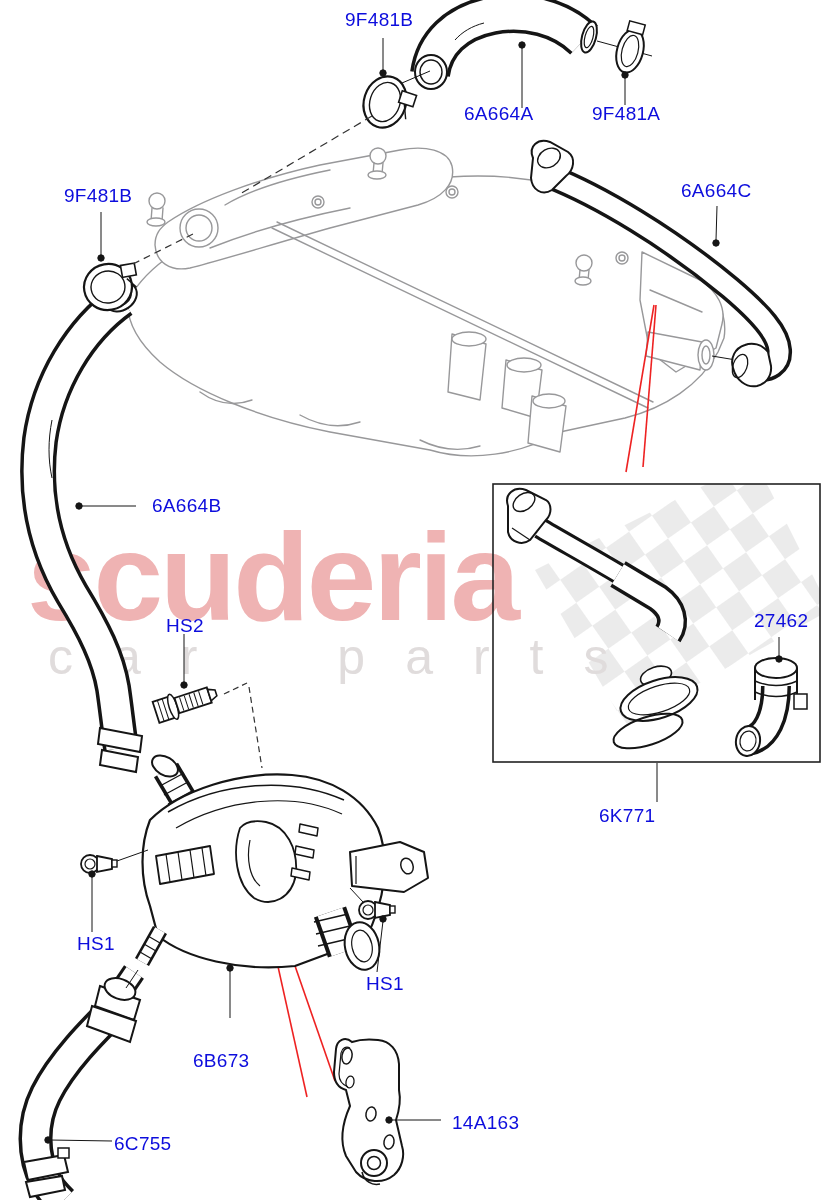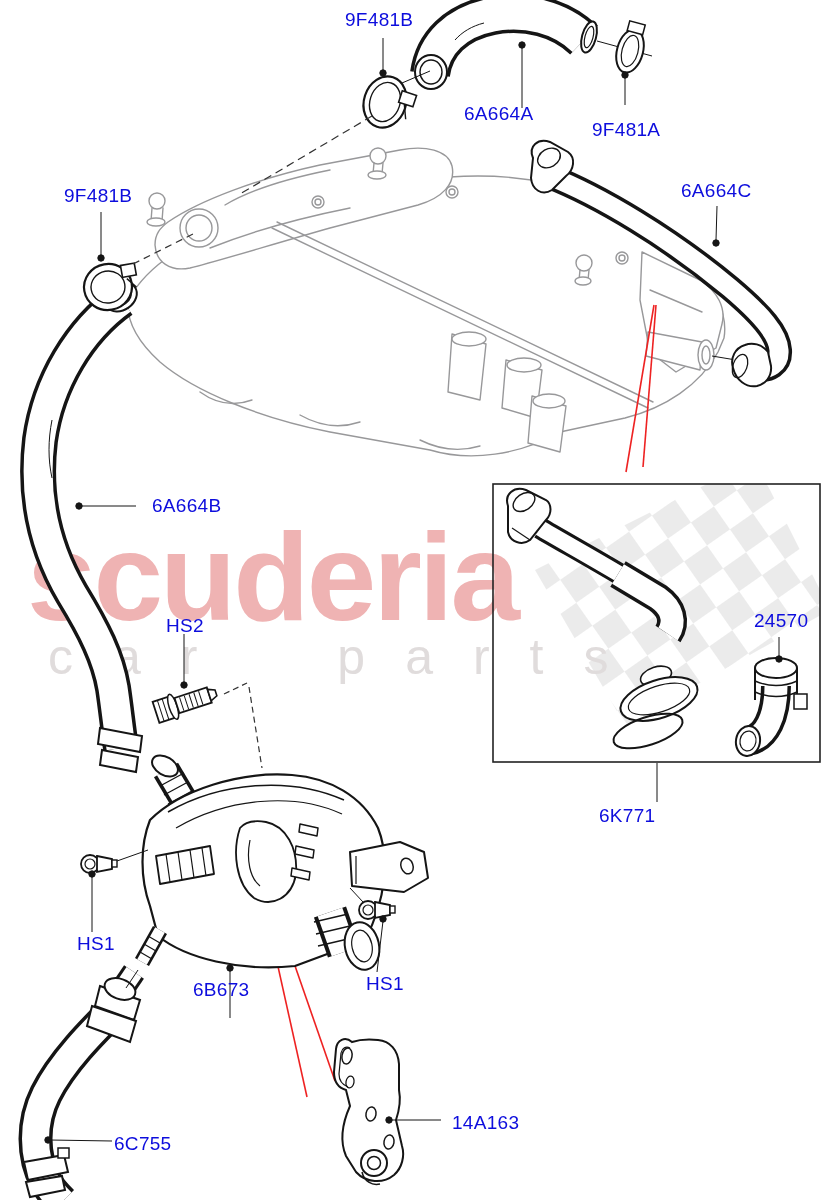"9F481A" div.part-label { top: 120px -> 104px }
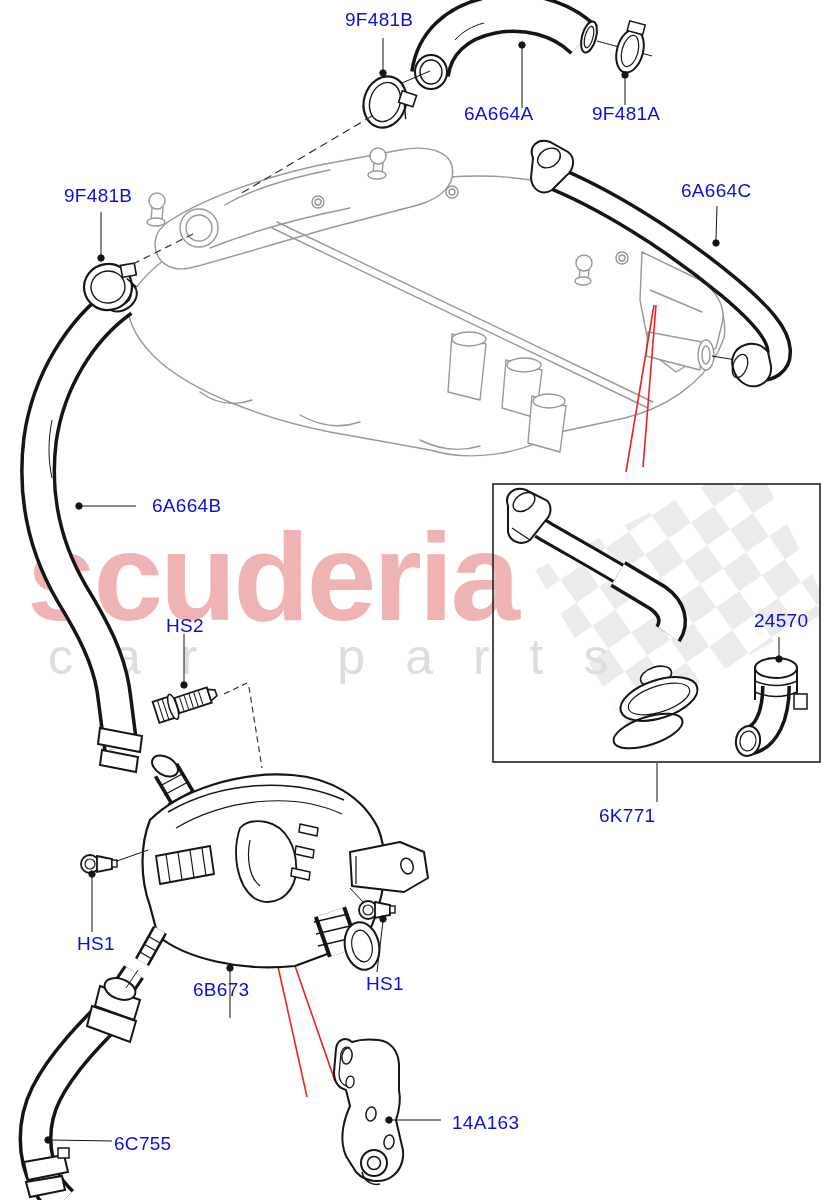"24570" div.part-label { text: 24570 -> 27462 }
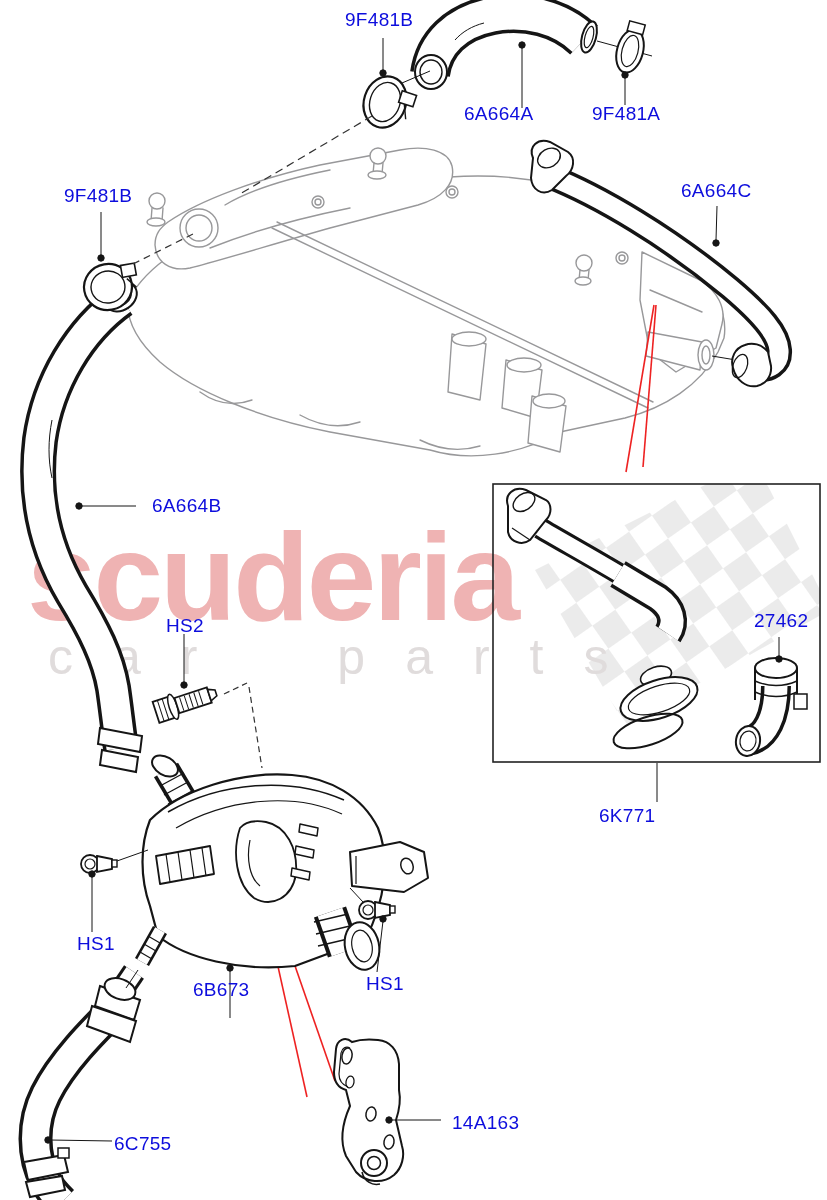"6B673" div.part-label { top: 980px -> 1051px }
